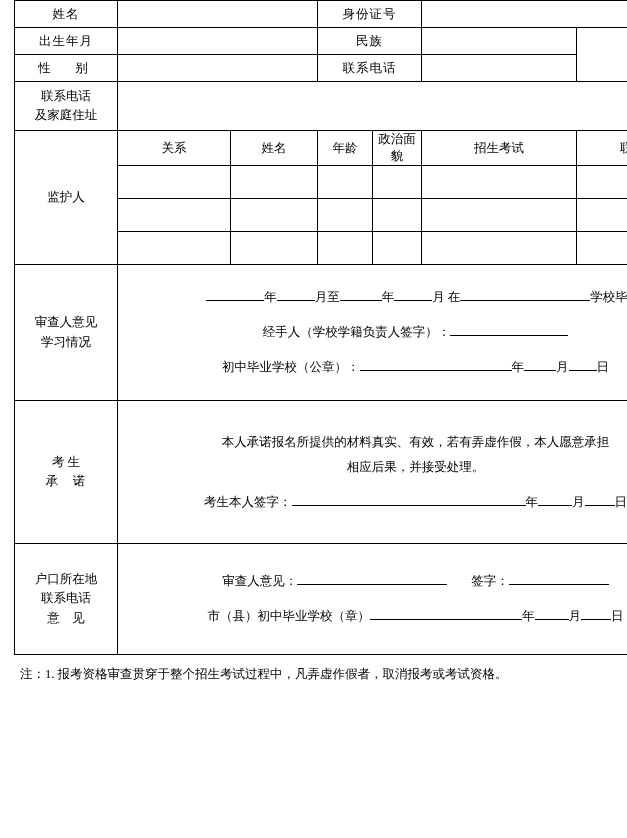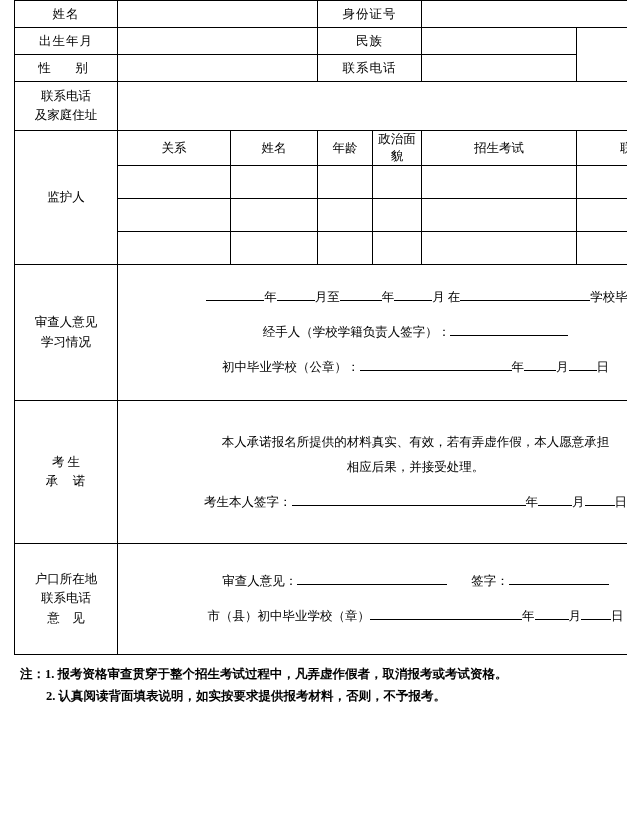"注：1." .nowrap { font-weight: bold -> none }
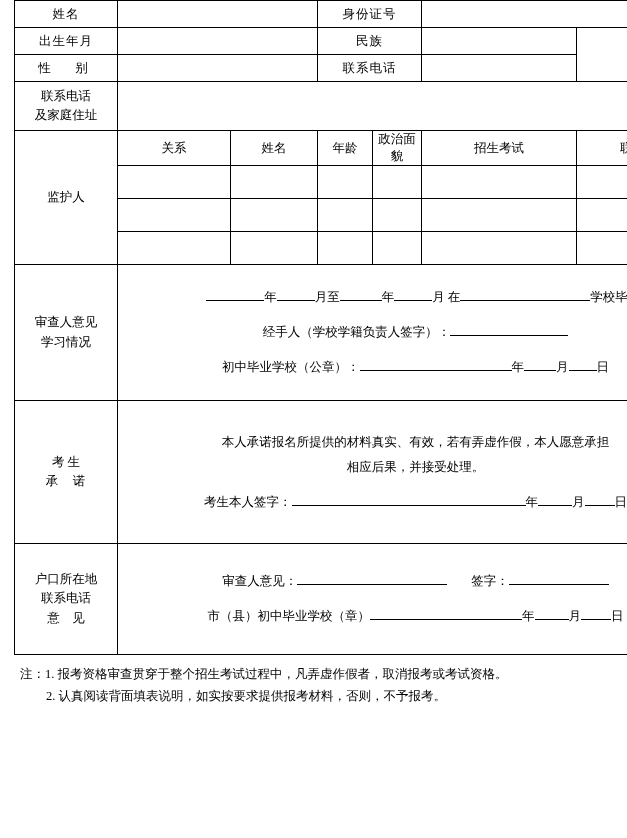"2. 认真阅读背面填表说明，如实按要求提供报考材料，否则，不予报考。" div.n2 { html: <div>2. 认真阅读背面填表说明，如实按要求提供报考材料，否则，不予报考。</div> -> none }
